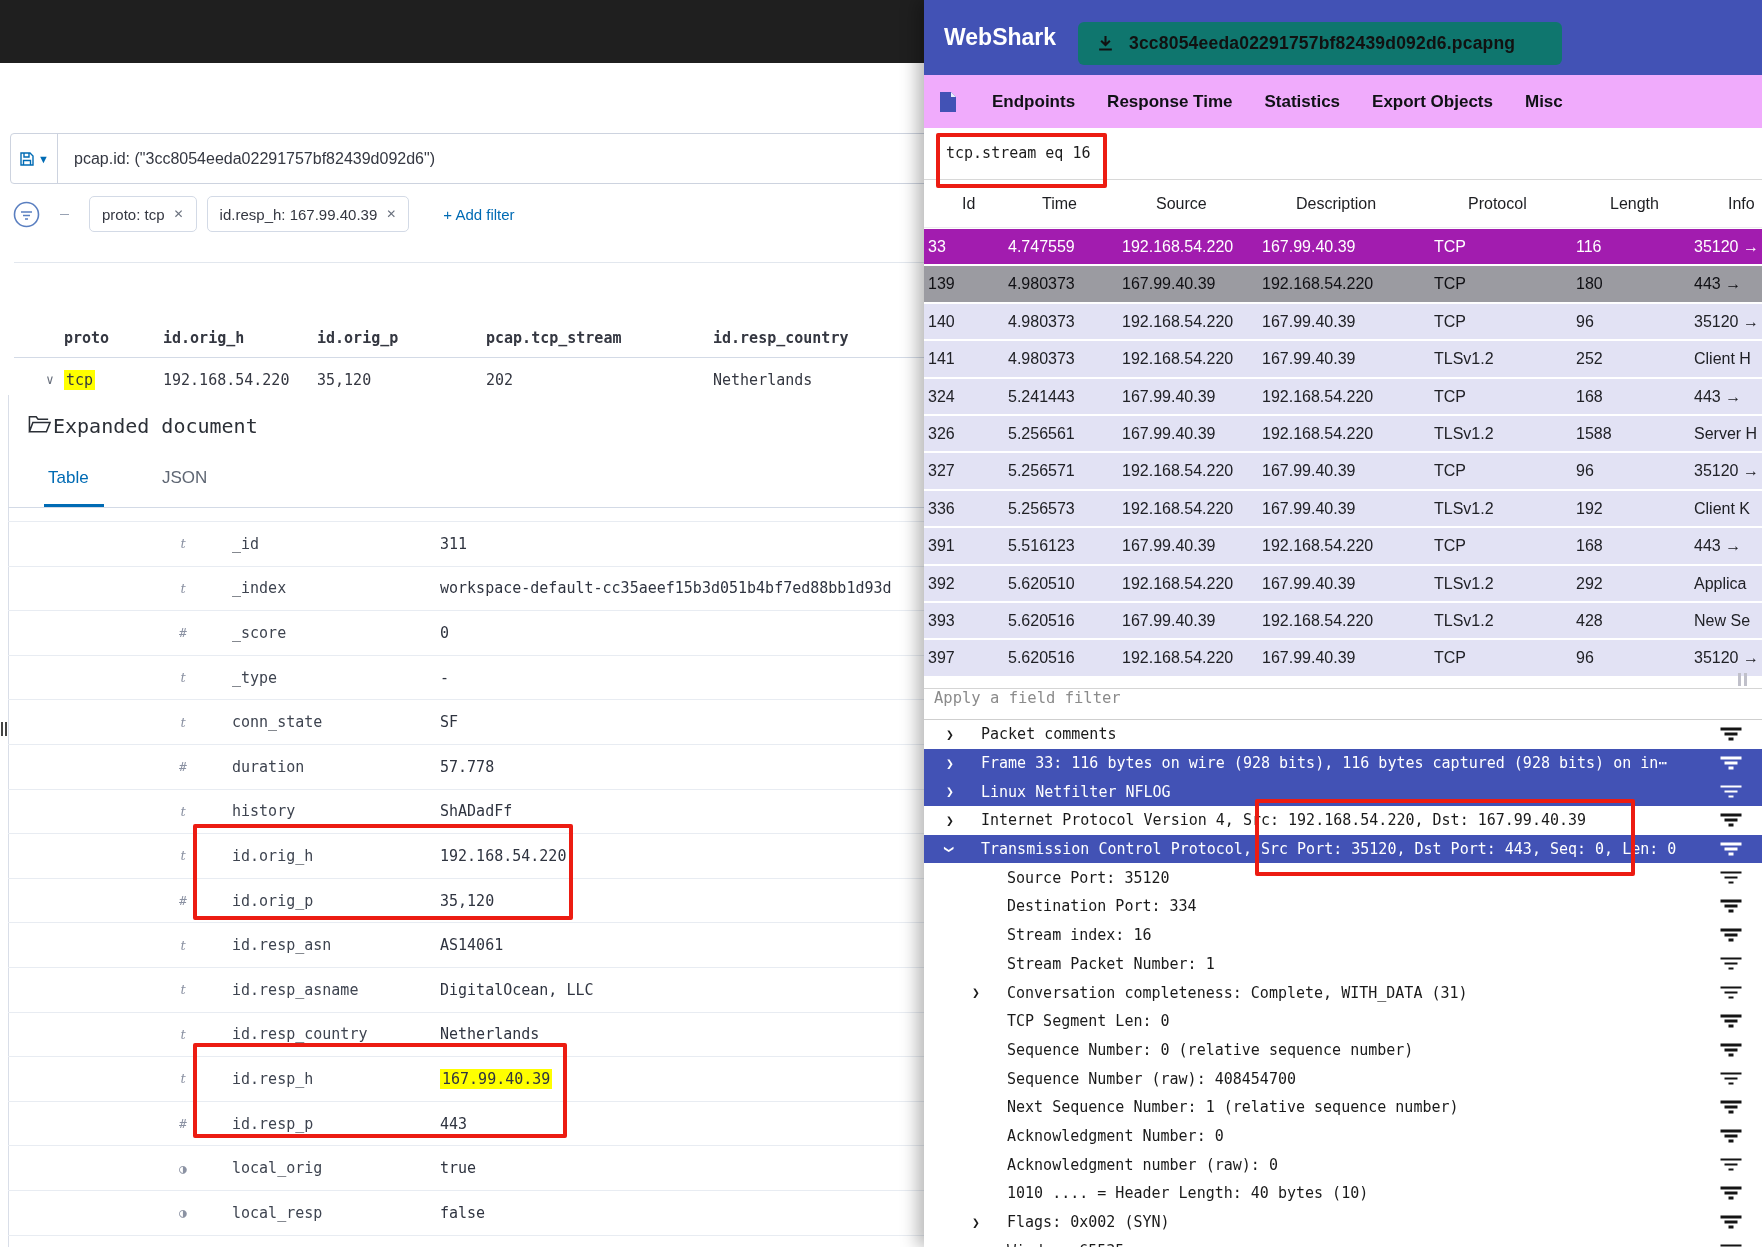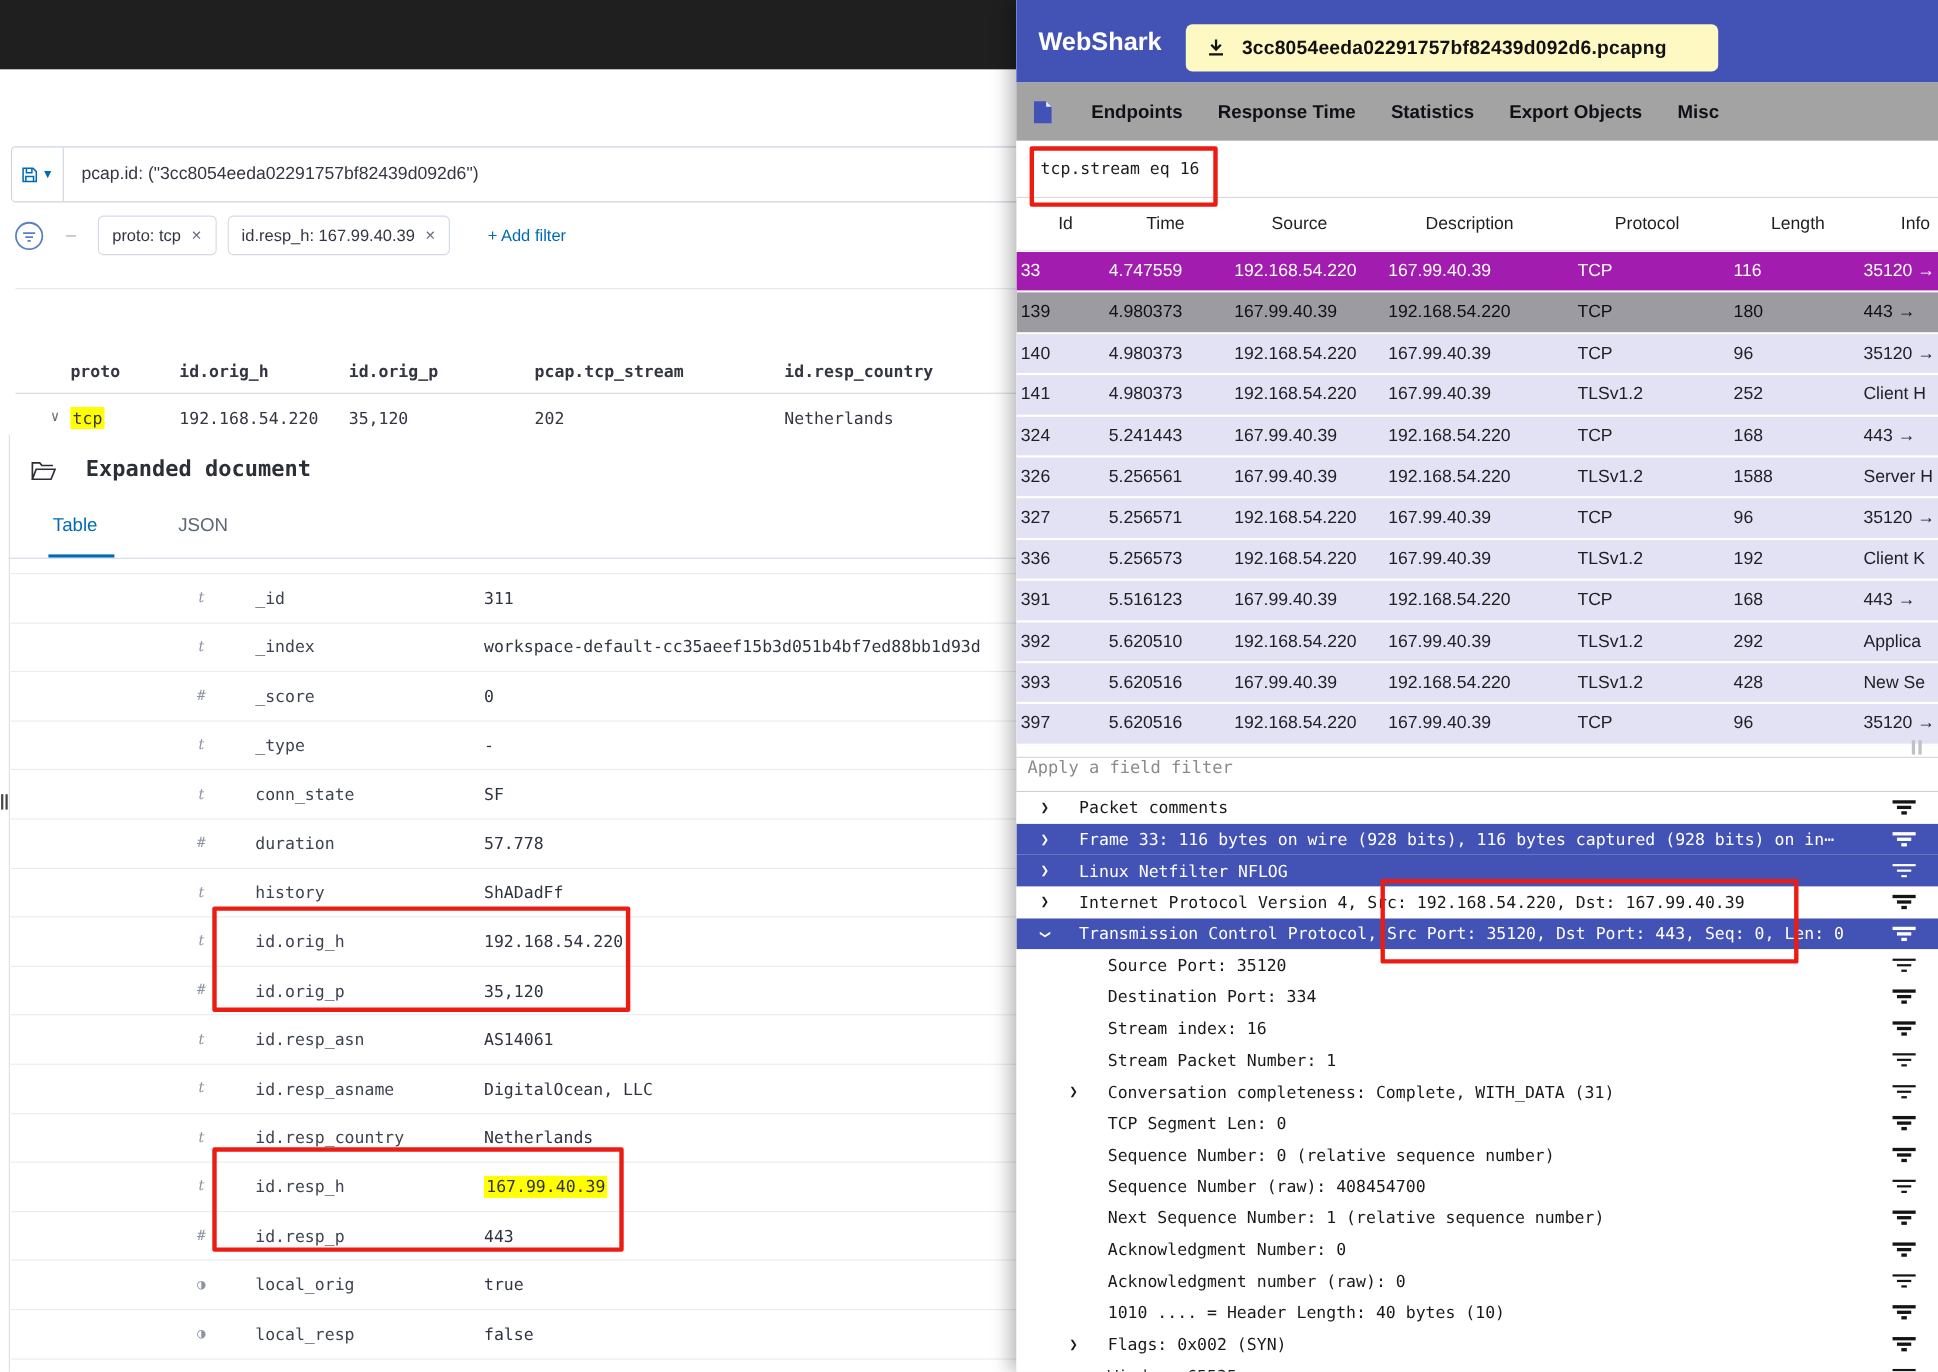"3cc8054eeda02291757bf82439d092d6.pcapng" .file-chip { background: #fef9c3 -> #0f766e }
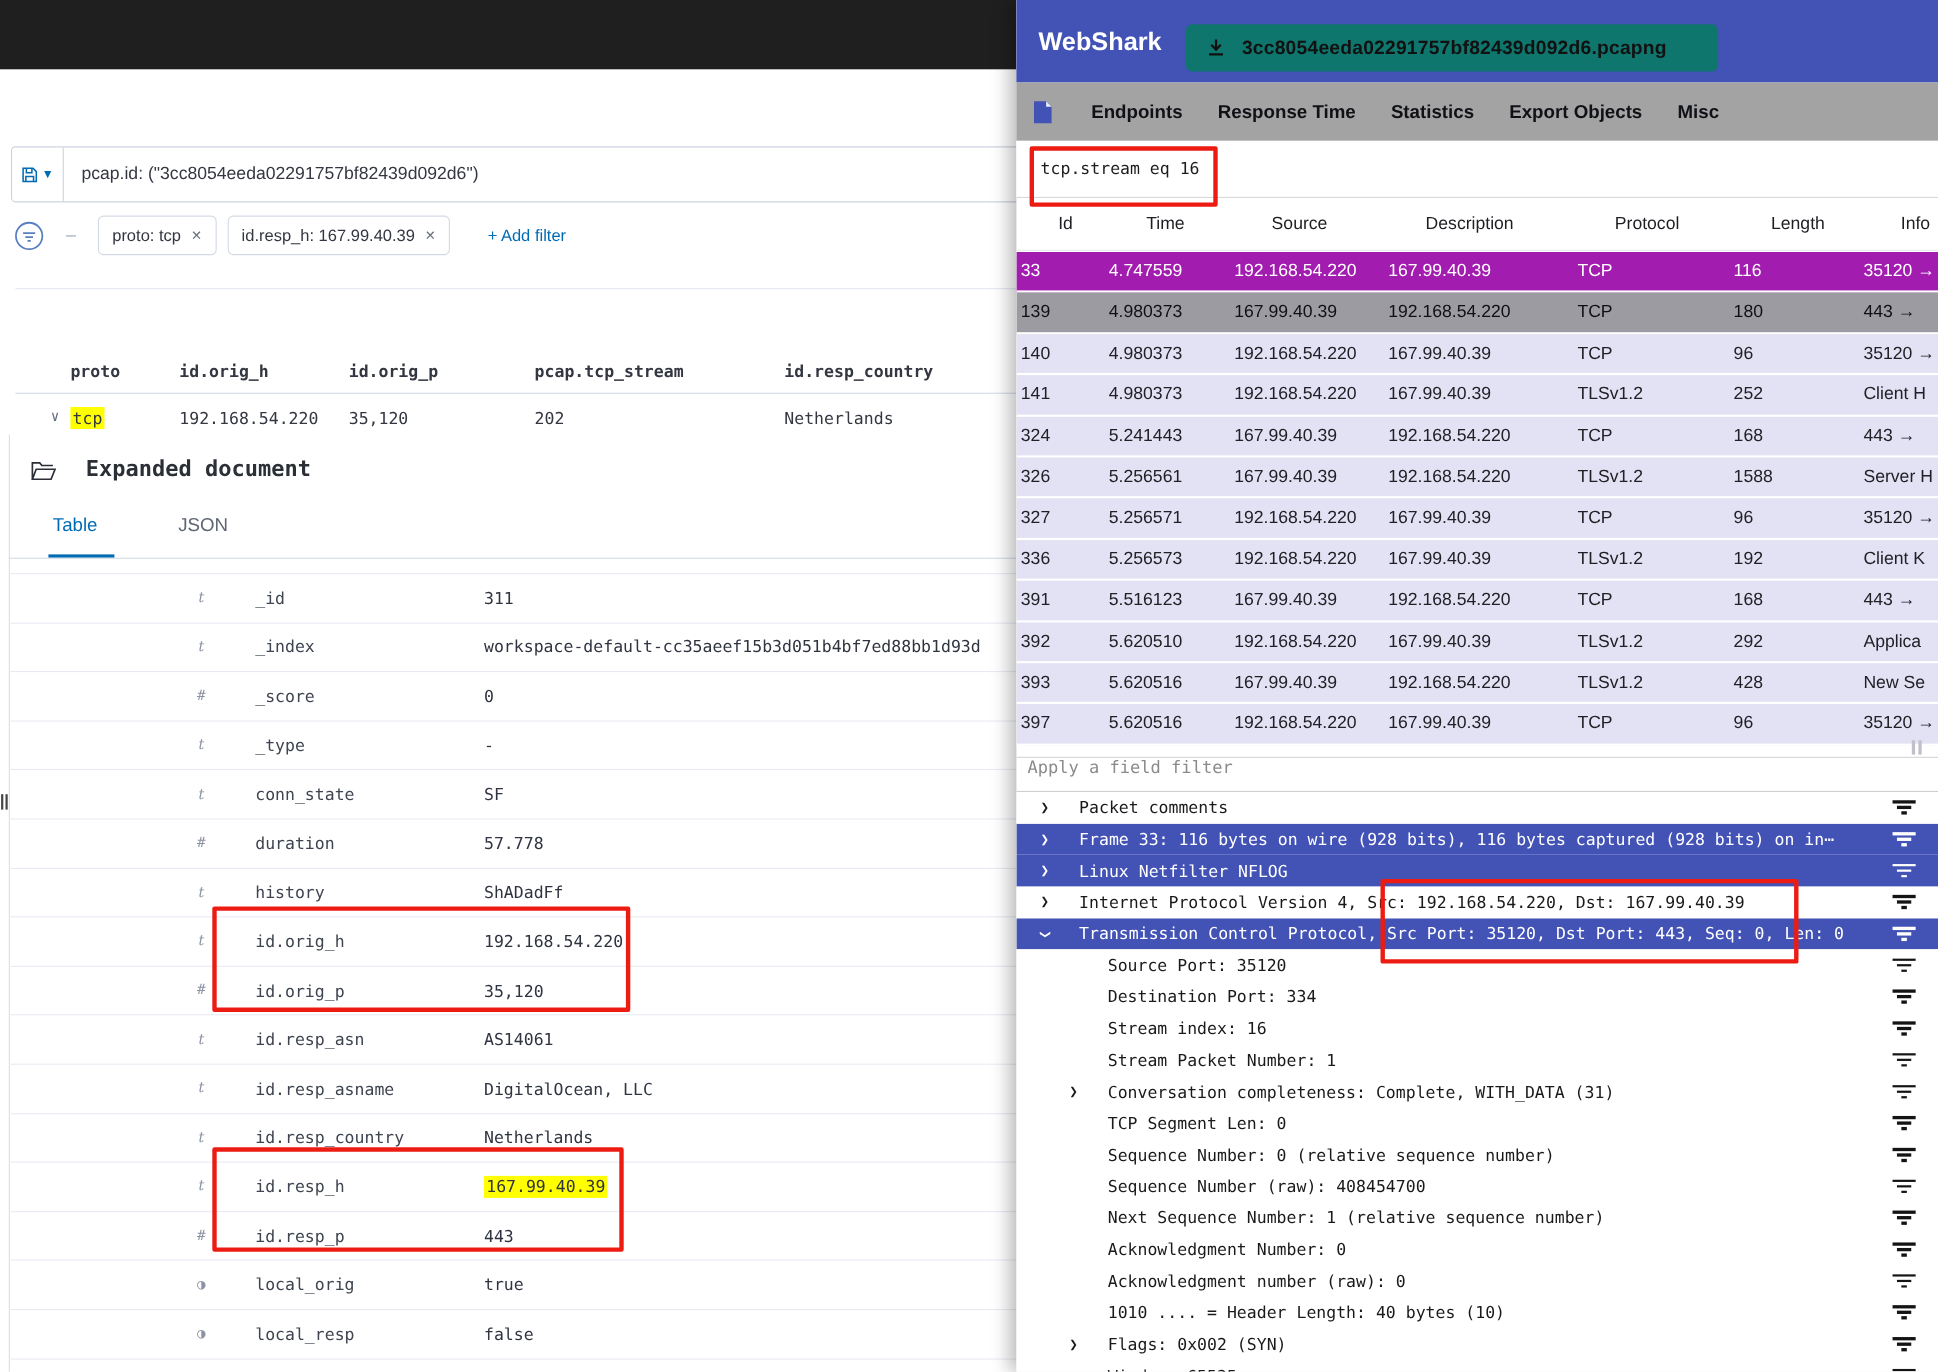"Endpoints" .ws-nav { background: #a3a3a3 -> #f0abfc }
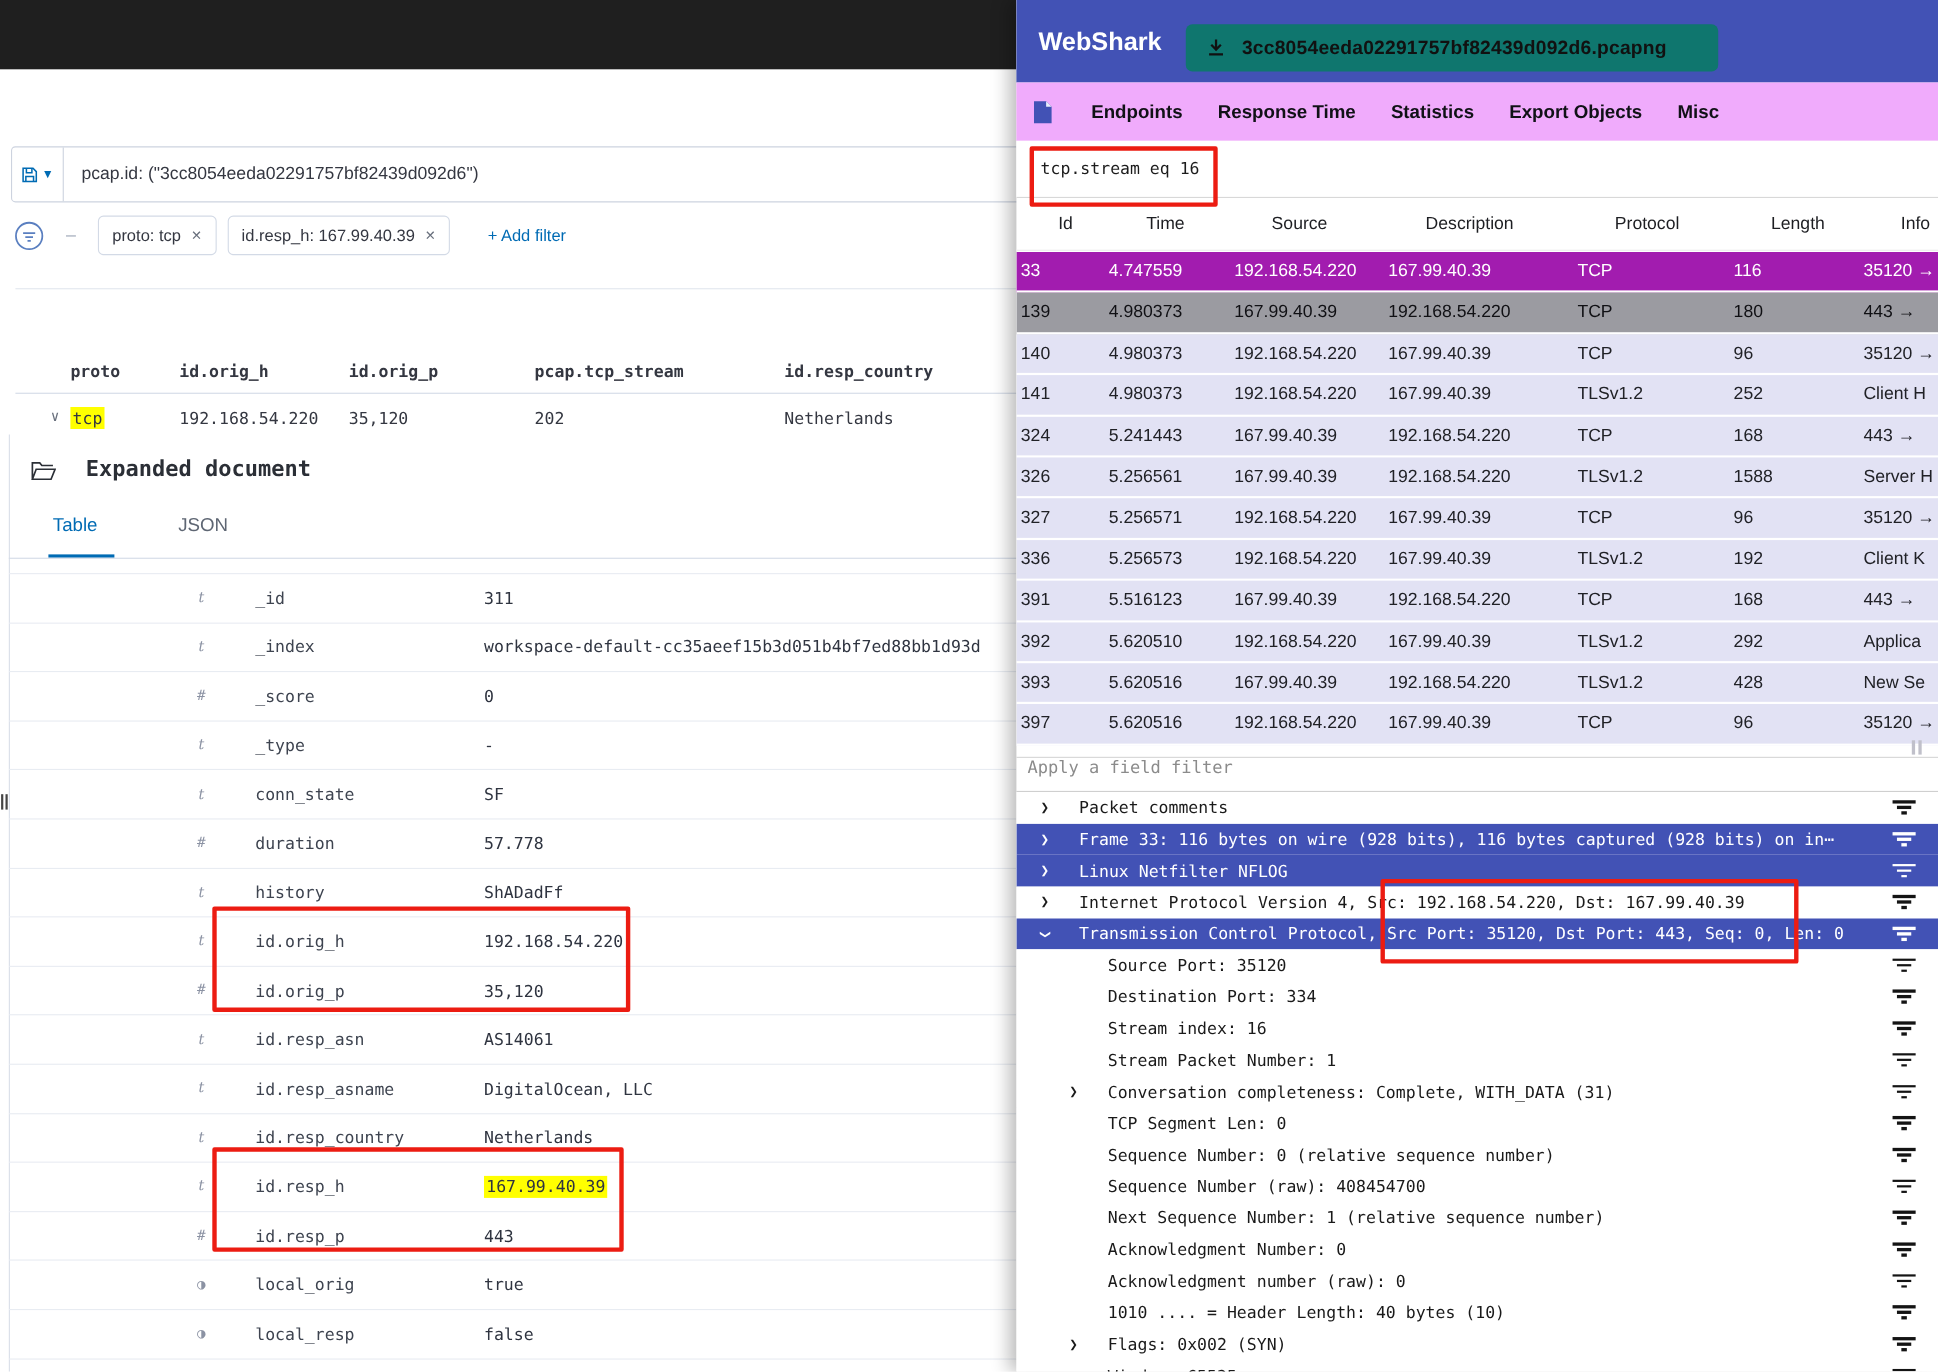"Expanded document" .doc-title { align-items: flex-end -> flex-start; font-weight: 700 -> 400; gap: 27px -> 2px }
